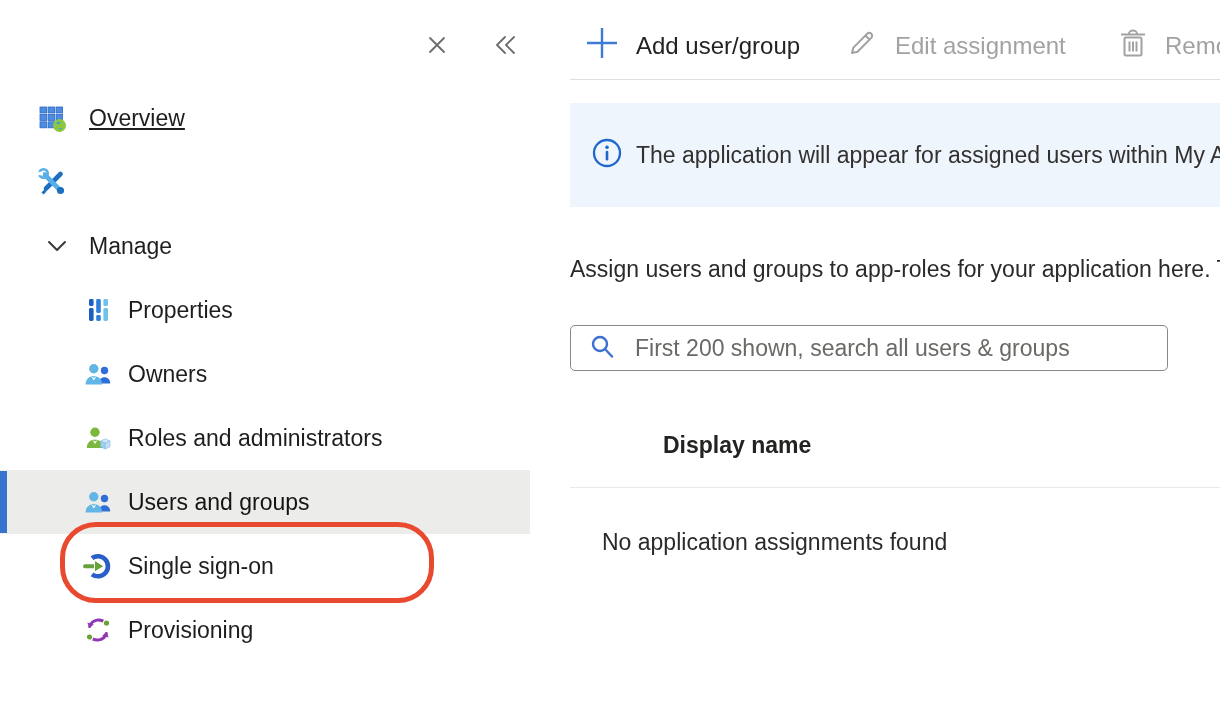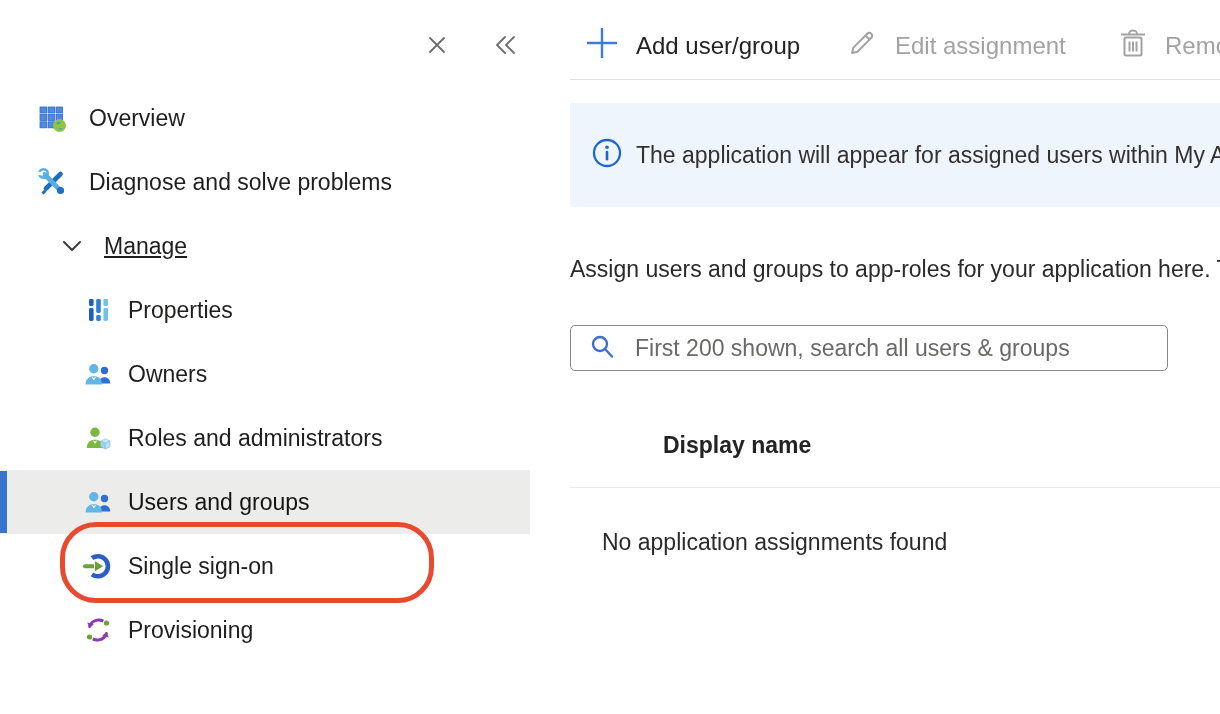"Overview" .nav-item.top .lbl { text-decoration: none -> underline }
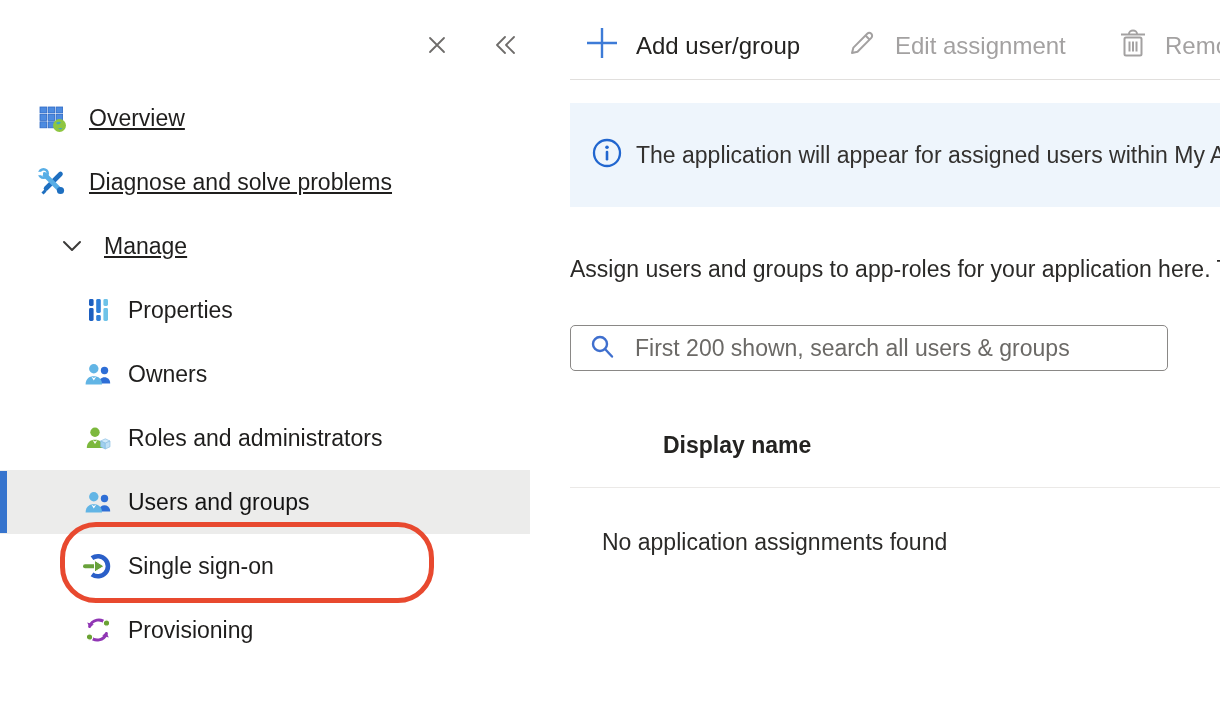"Diagnose and solve problems" span.lbl { html: <span>Diagnose and solve problems</span> -> none }
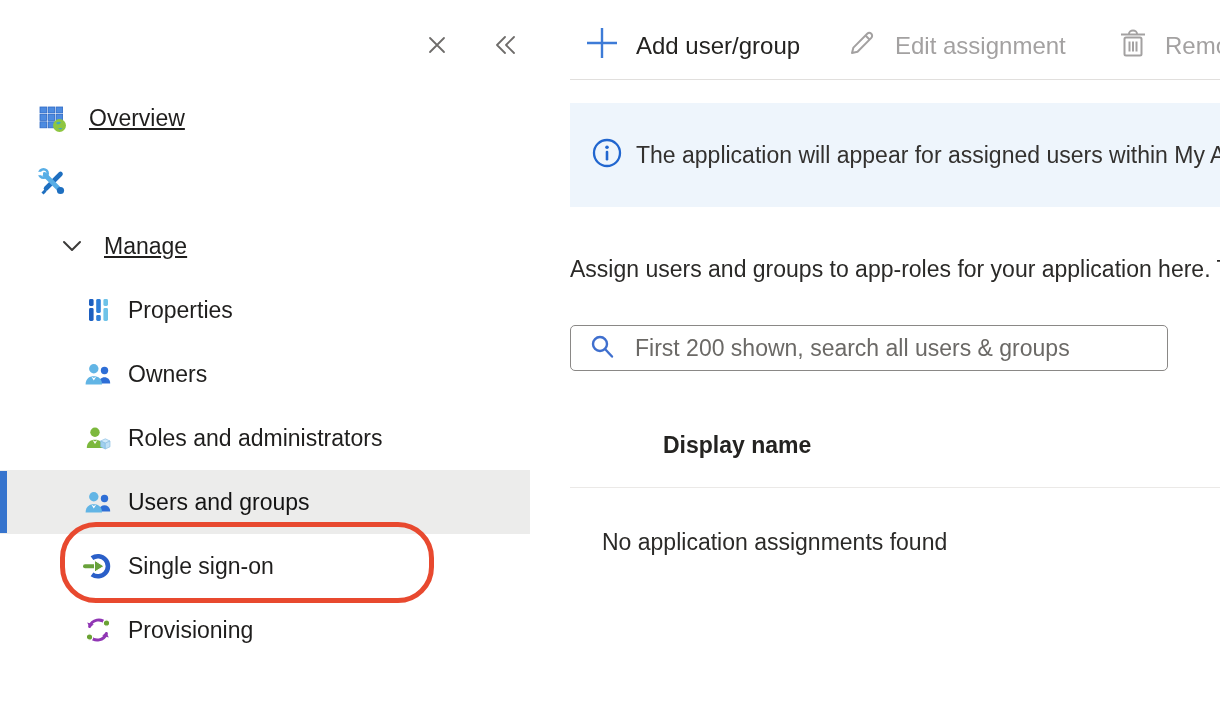"Manage" .nav-item.group { padding-left: 59px -> 44px; text-decoration: underline -> none }
